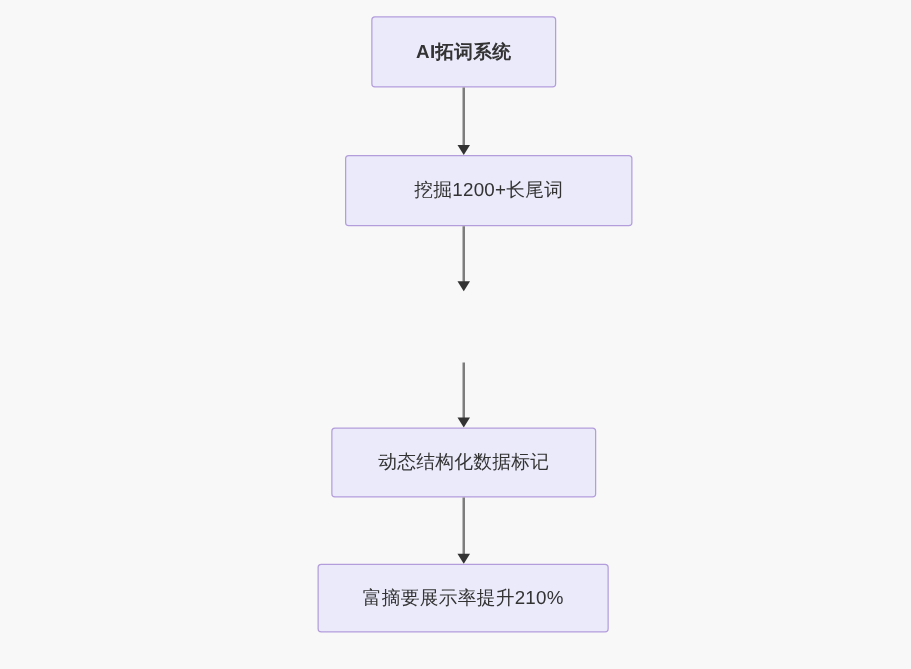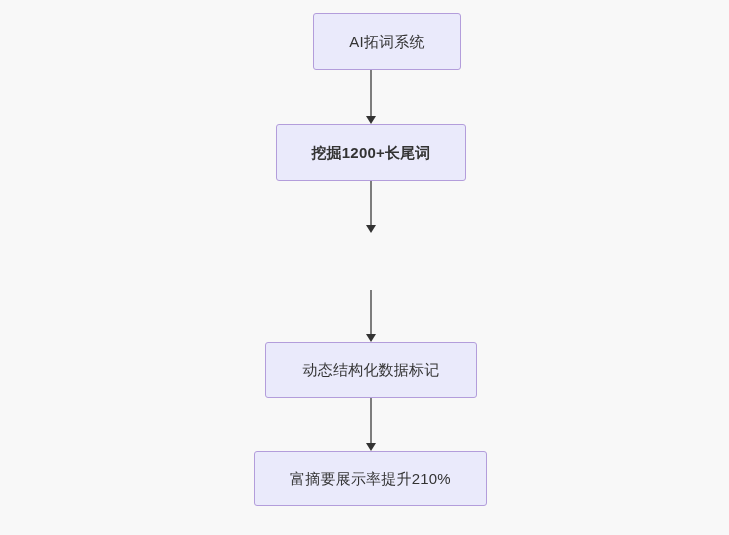"AI拓词系统" div.node { font-weight: none -> bold; left: 313px -> 297px }
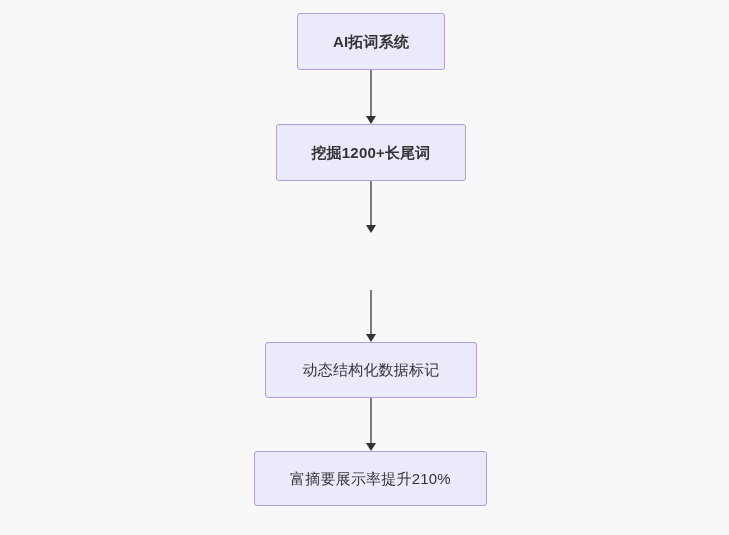"挖掘1200+长尾词" div.node { font-weight: bold -> none; width: 190px -> 230px }
